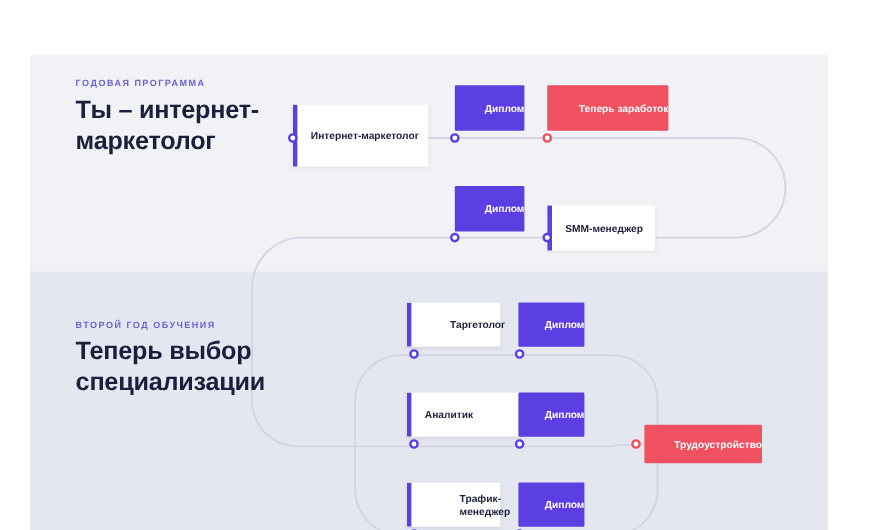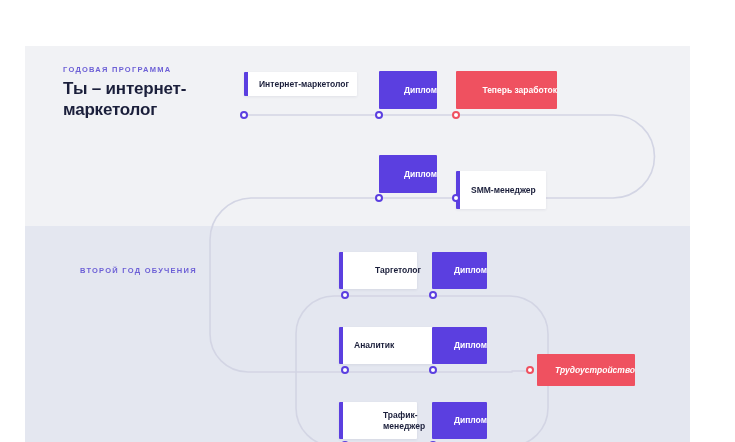"Ты – интернет-маркетолог" .headline { font-size: 17px -> 21px }
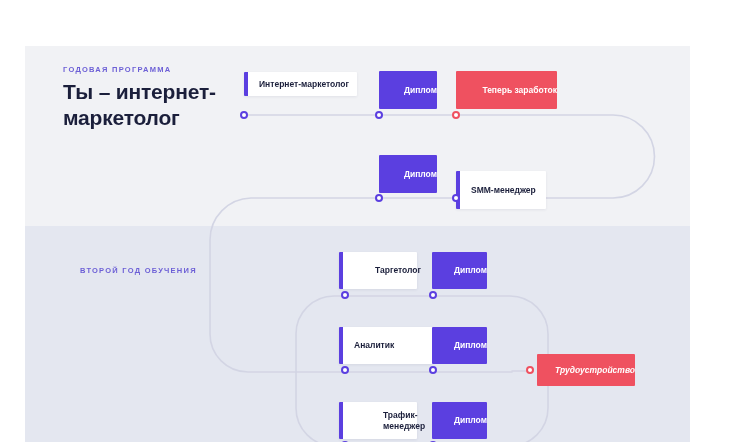"Интернет-маркетолог" div.node { height: 24px -> 52px; top: 34px -> 49px }
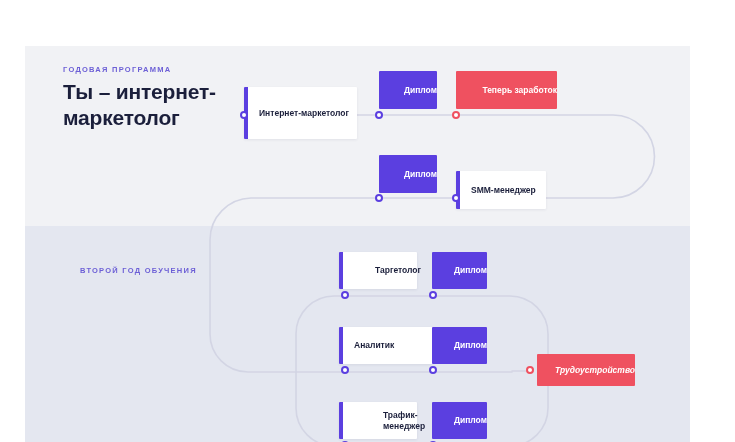"ВТОРОЙ ГОД ОБУЧЕНИЯ" #eyebrow-2 { left: 80px -> 63px }
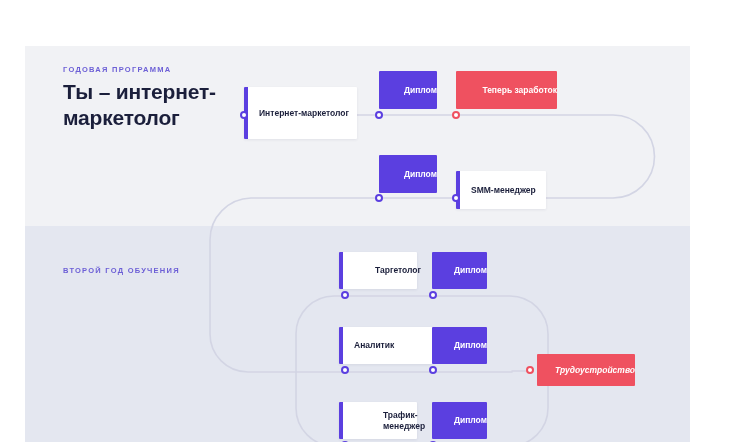"Теперь выбор специализации" div.headline { html: none -> <div>Теперь выбор специализации</div> }
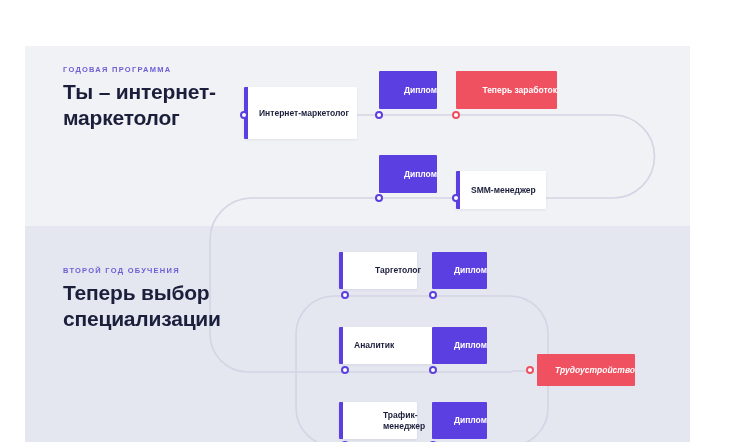"Трудоустройство" div.node { font-style: italic -> none }
